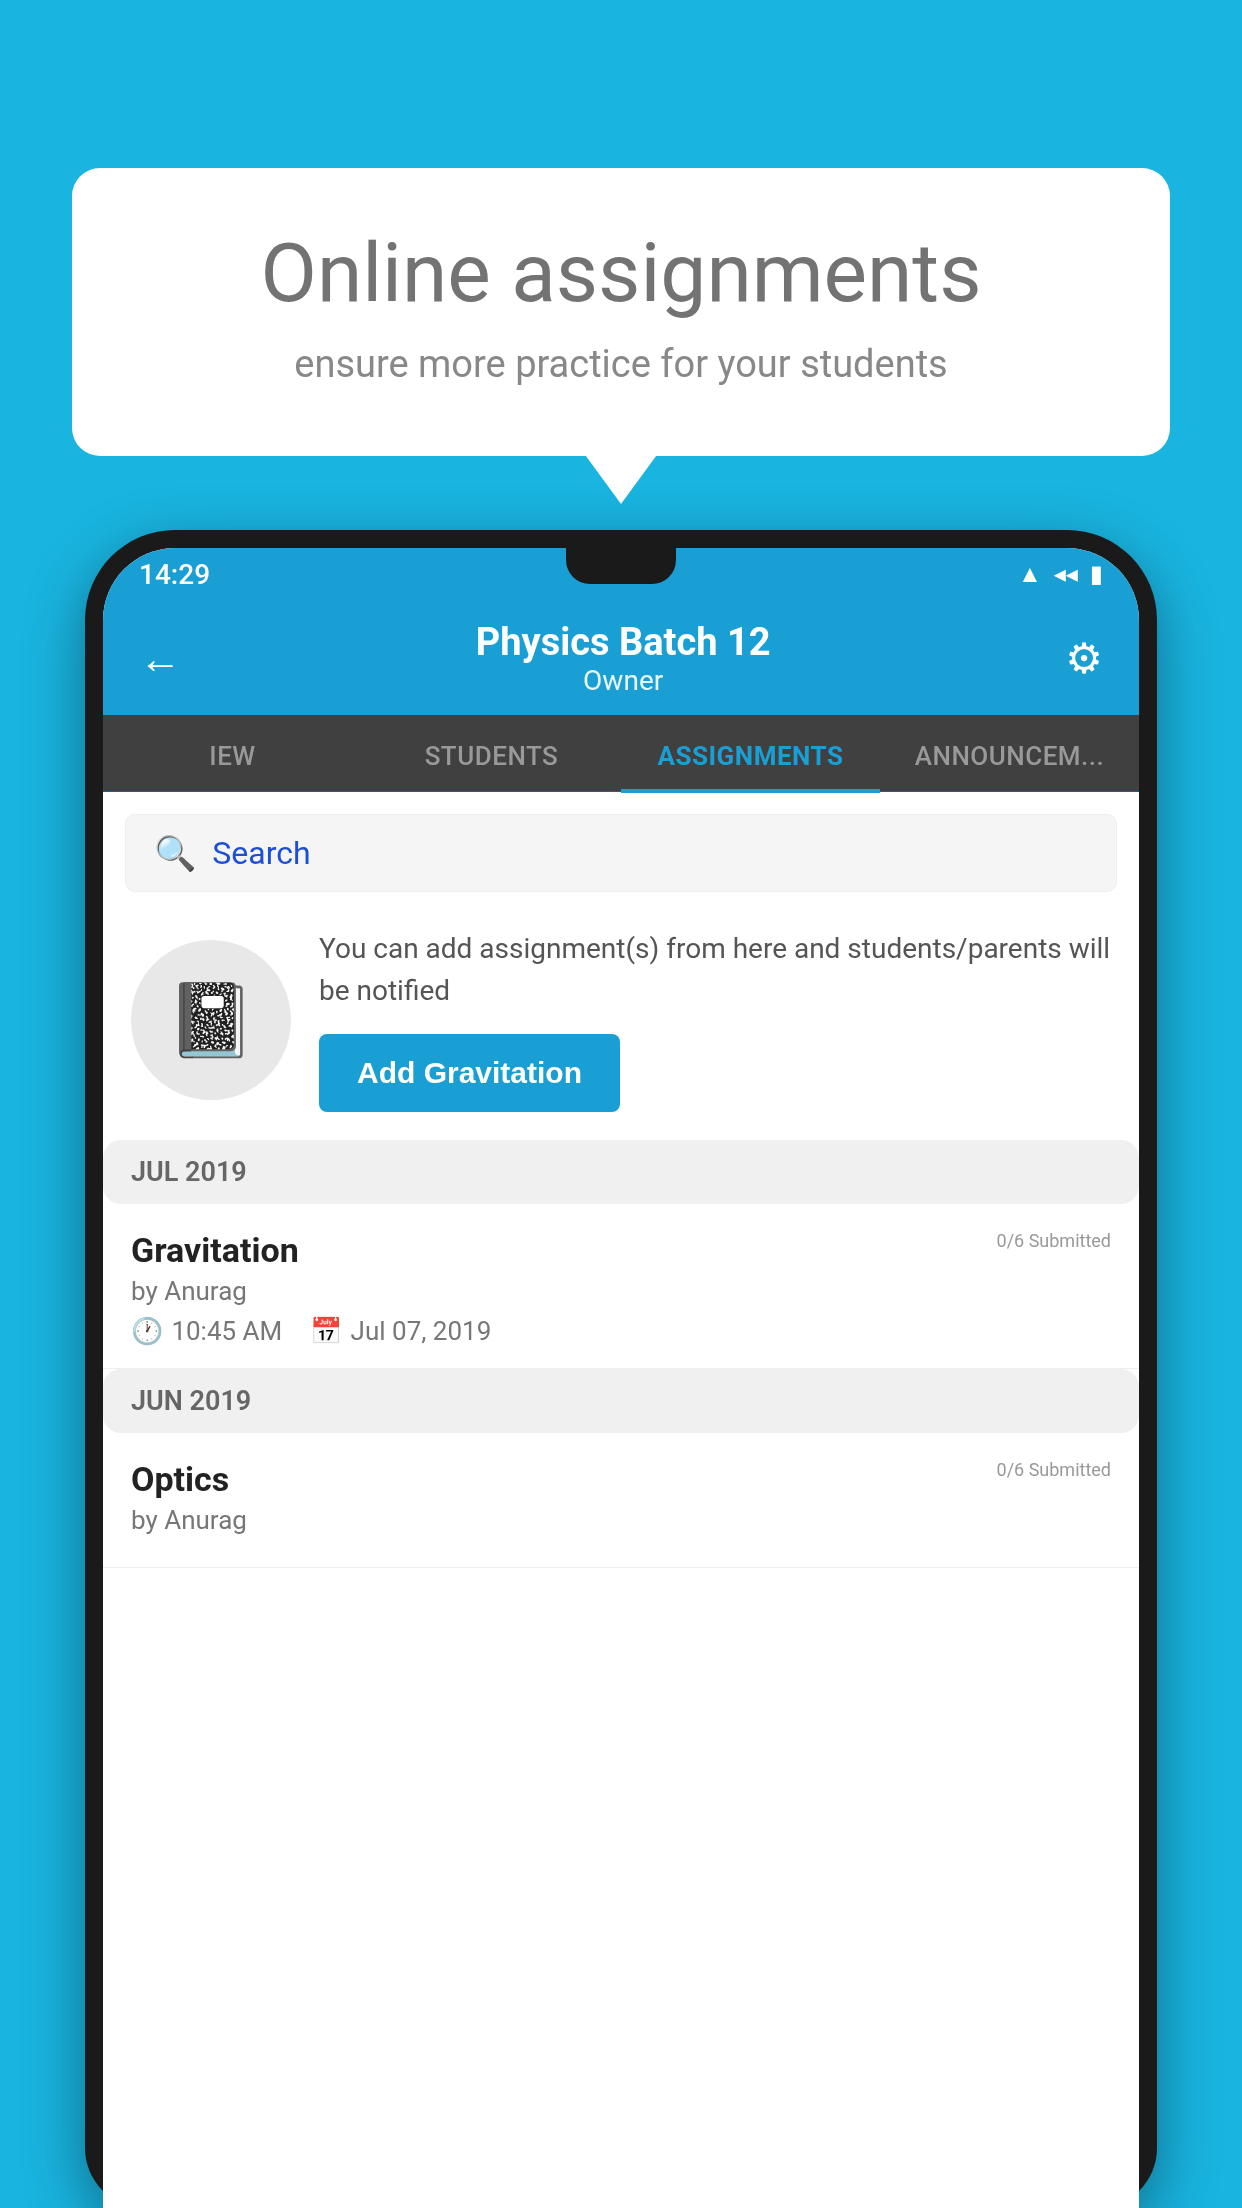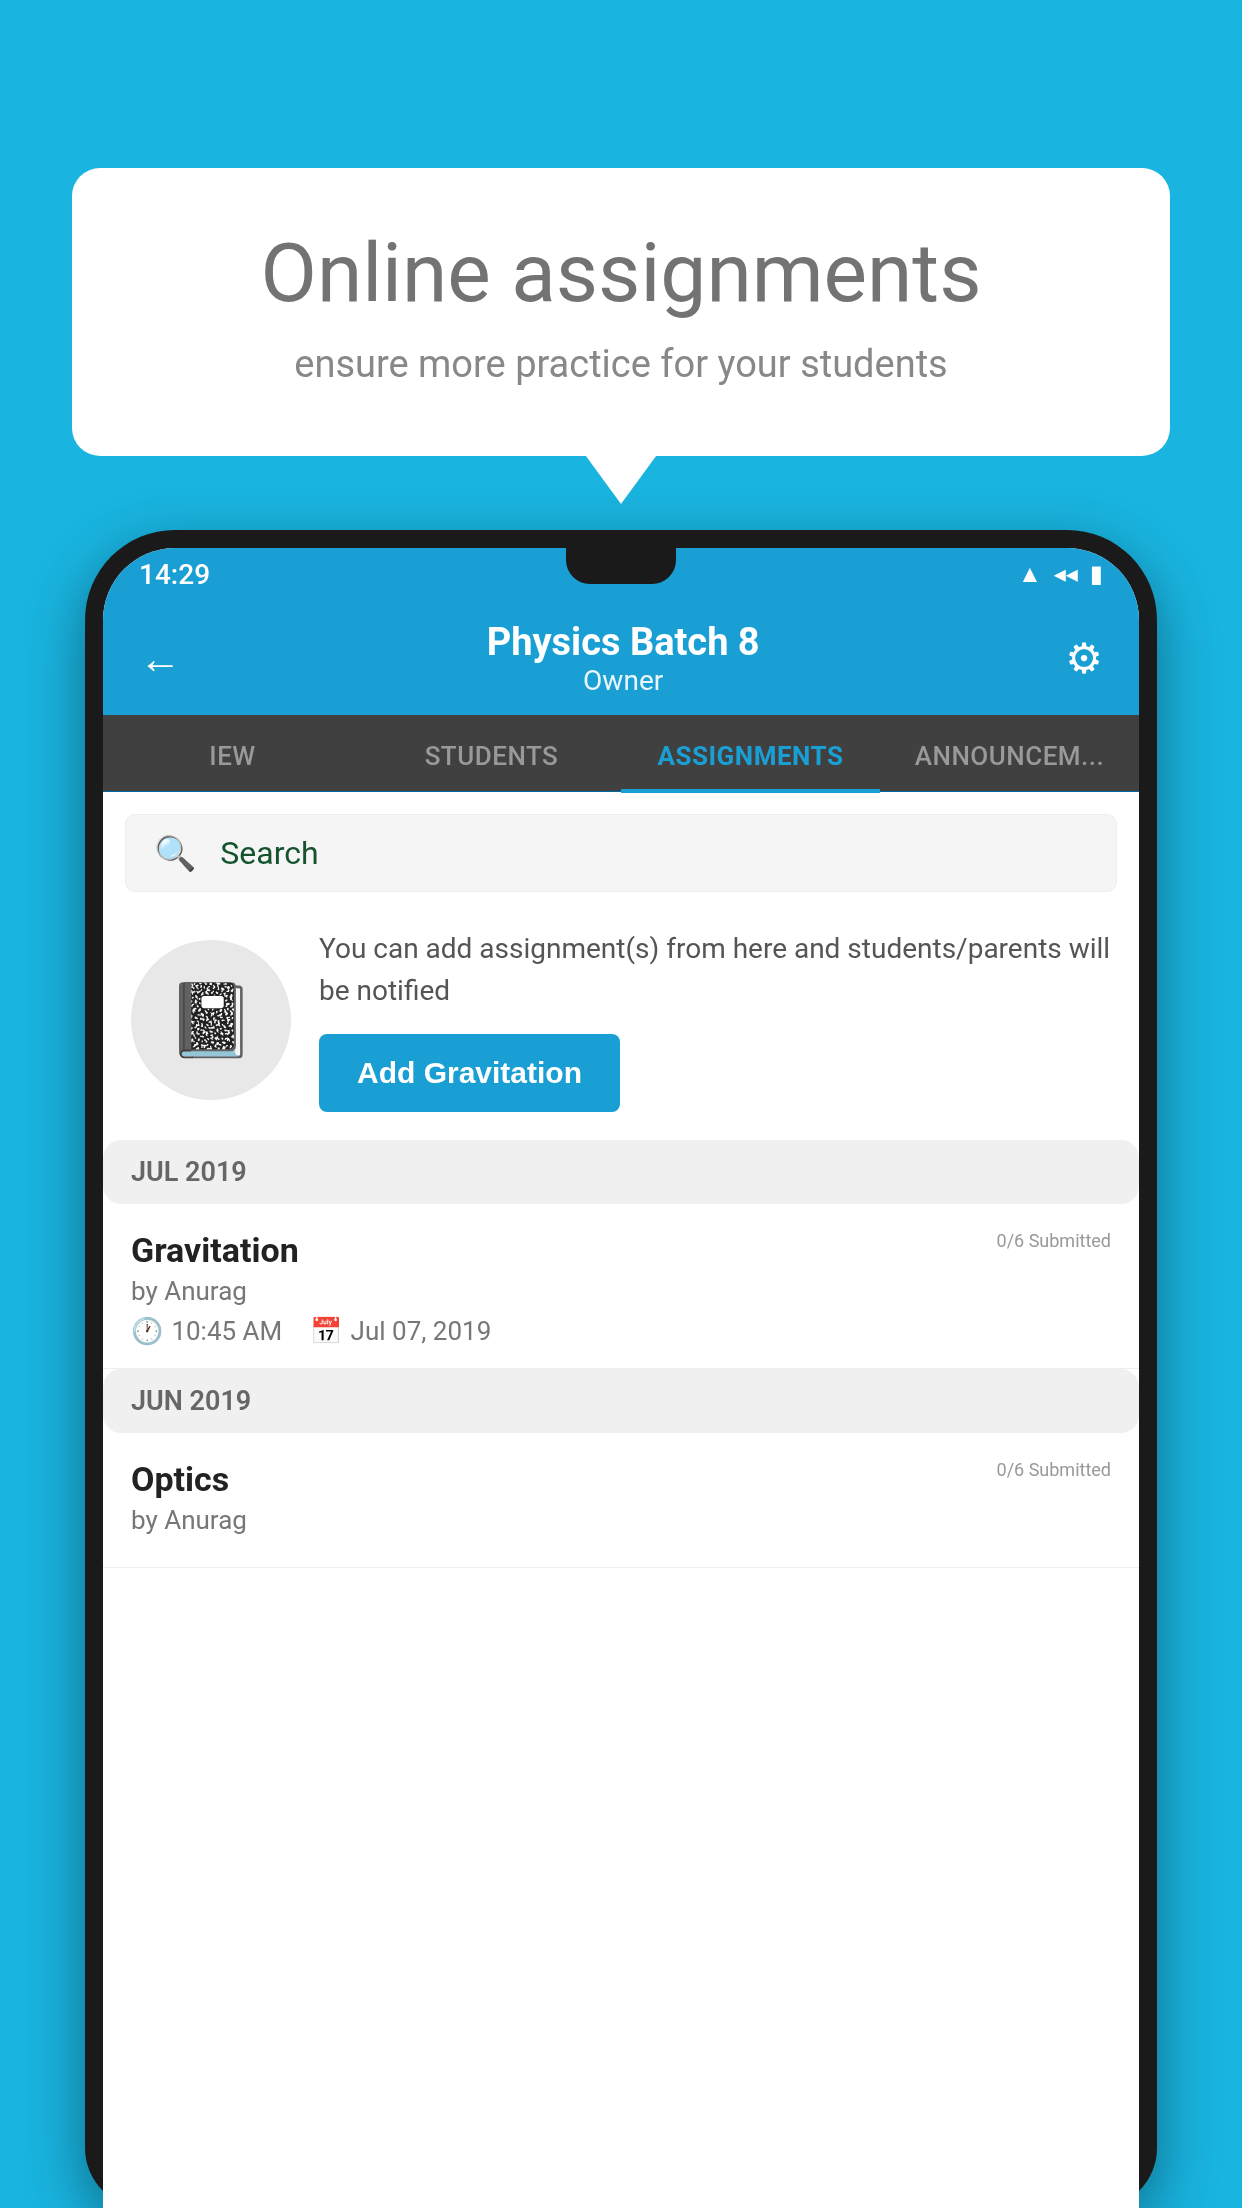"Physics Batch 8" div.header-title { text: 8 -> 12 }
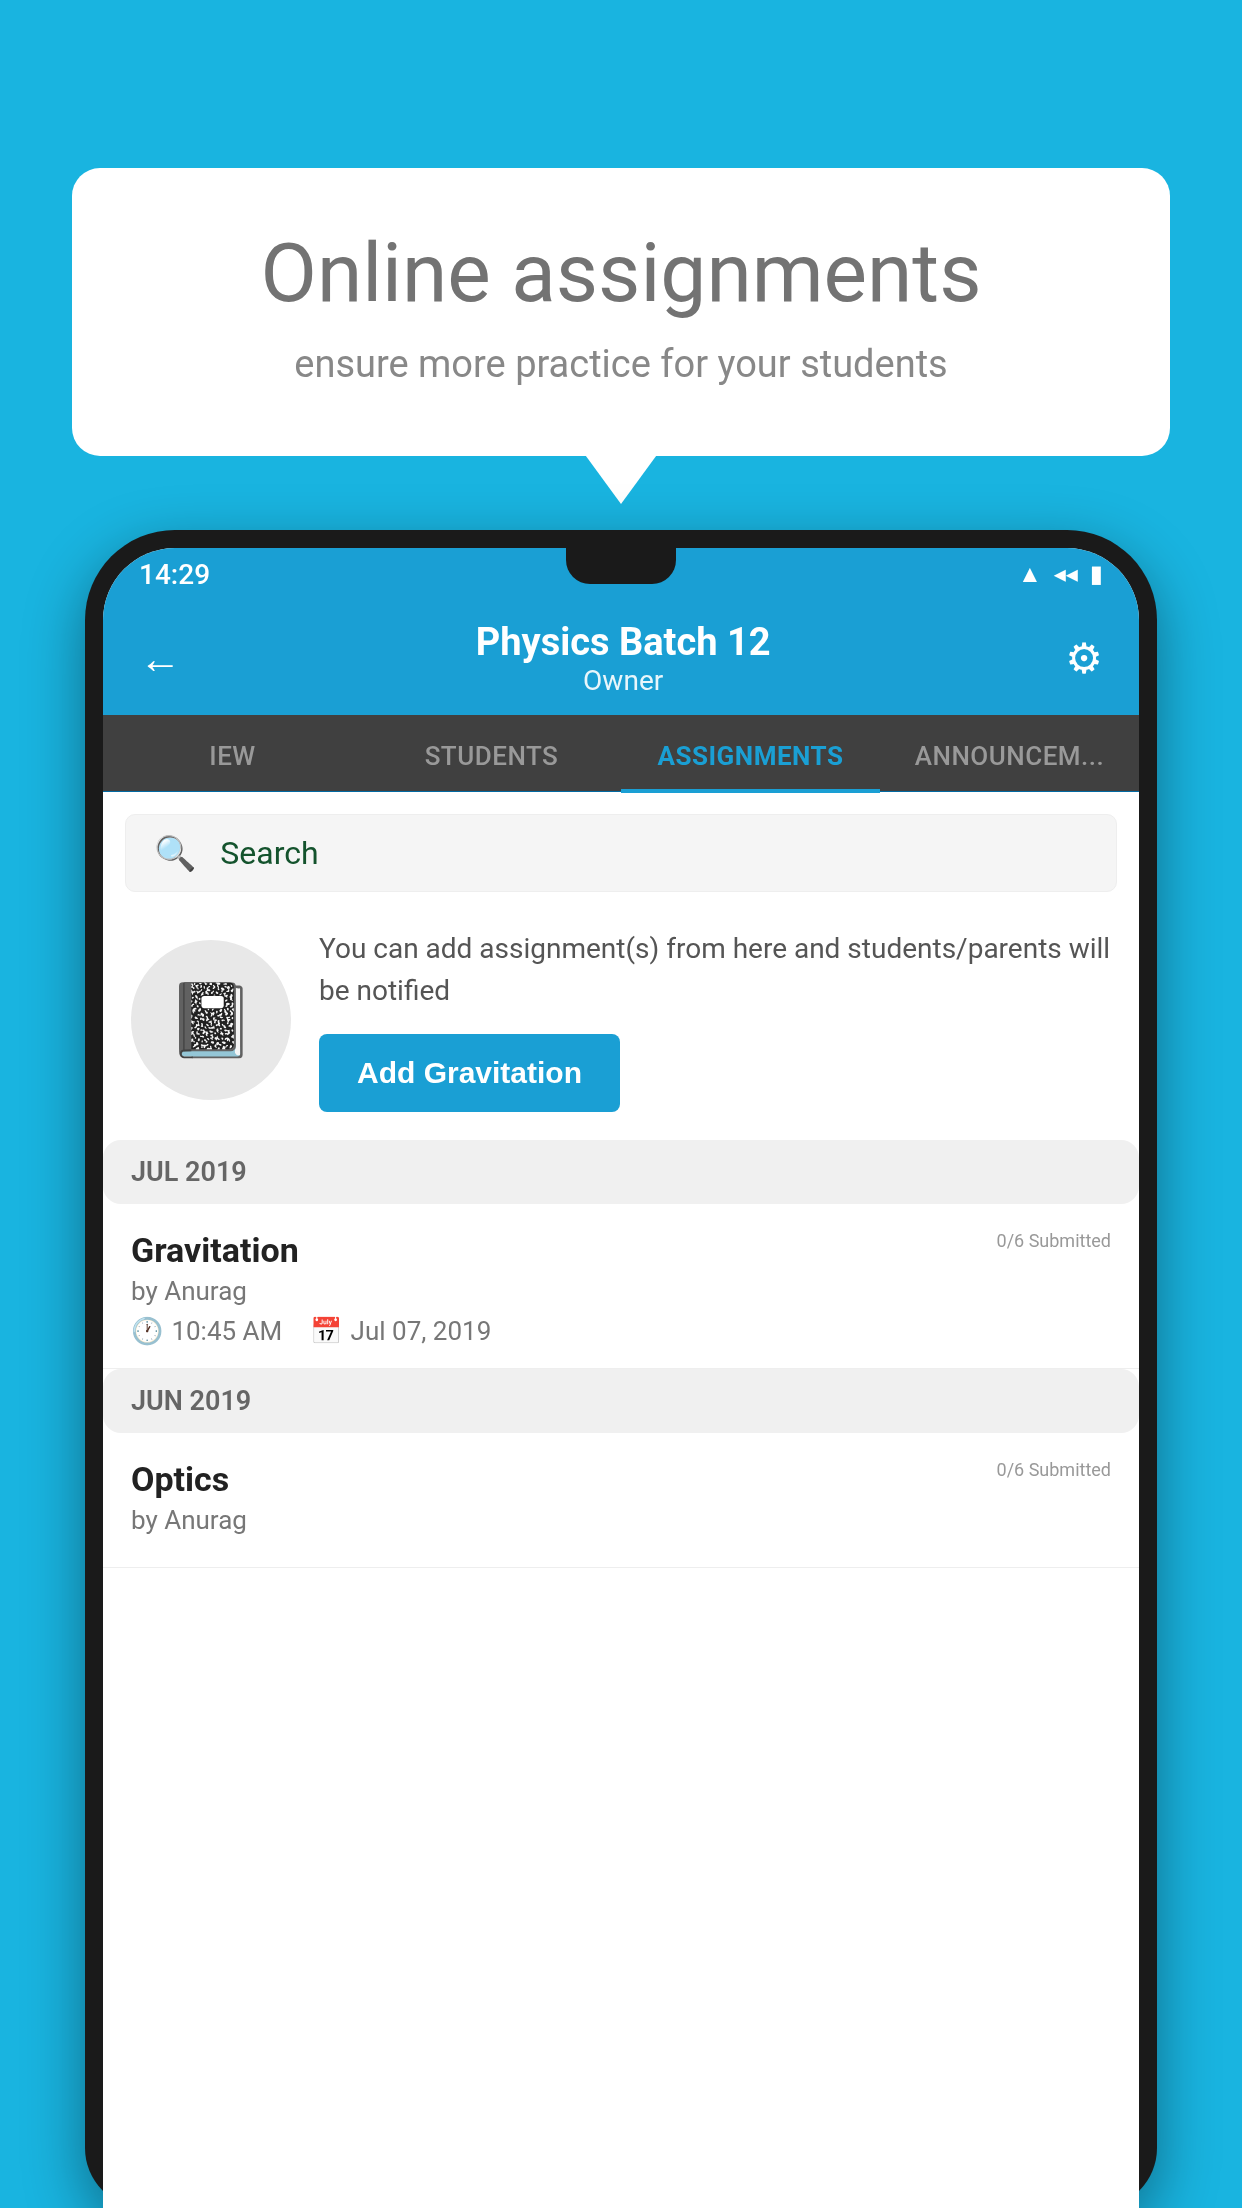"Search" .search-input-text { color: #14532d -> #1d4ed8; margin-left: 8px -> none }
